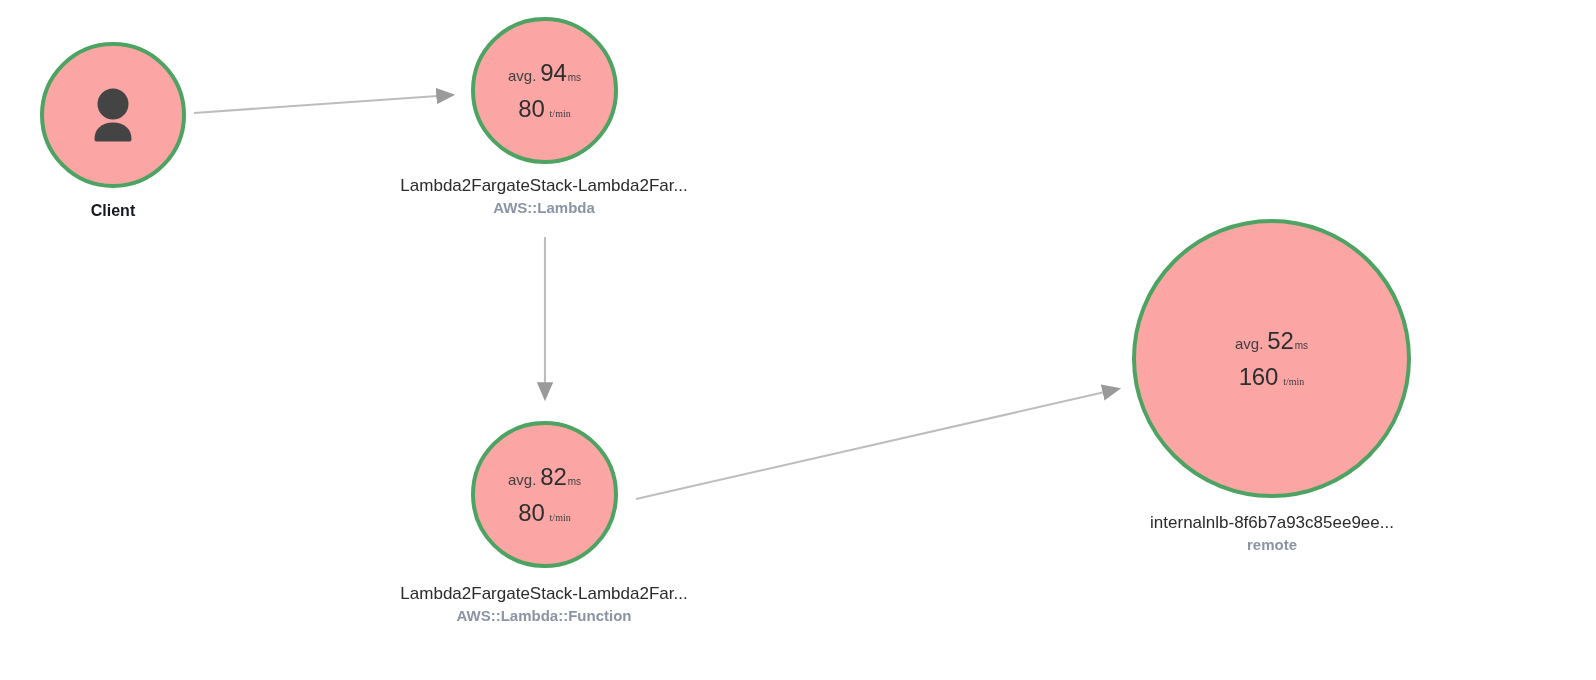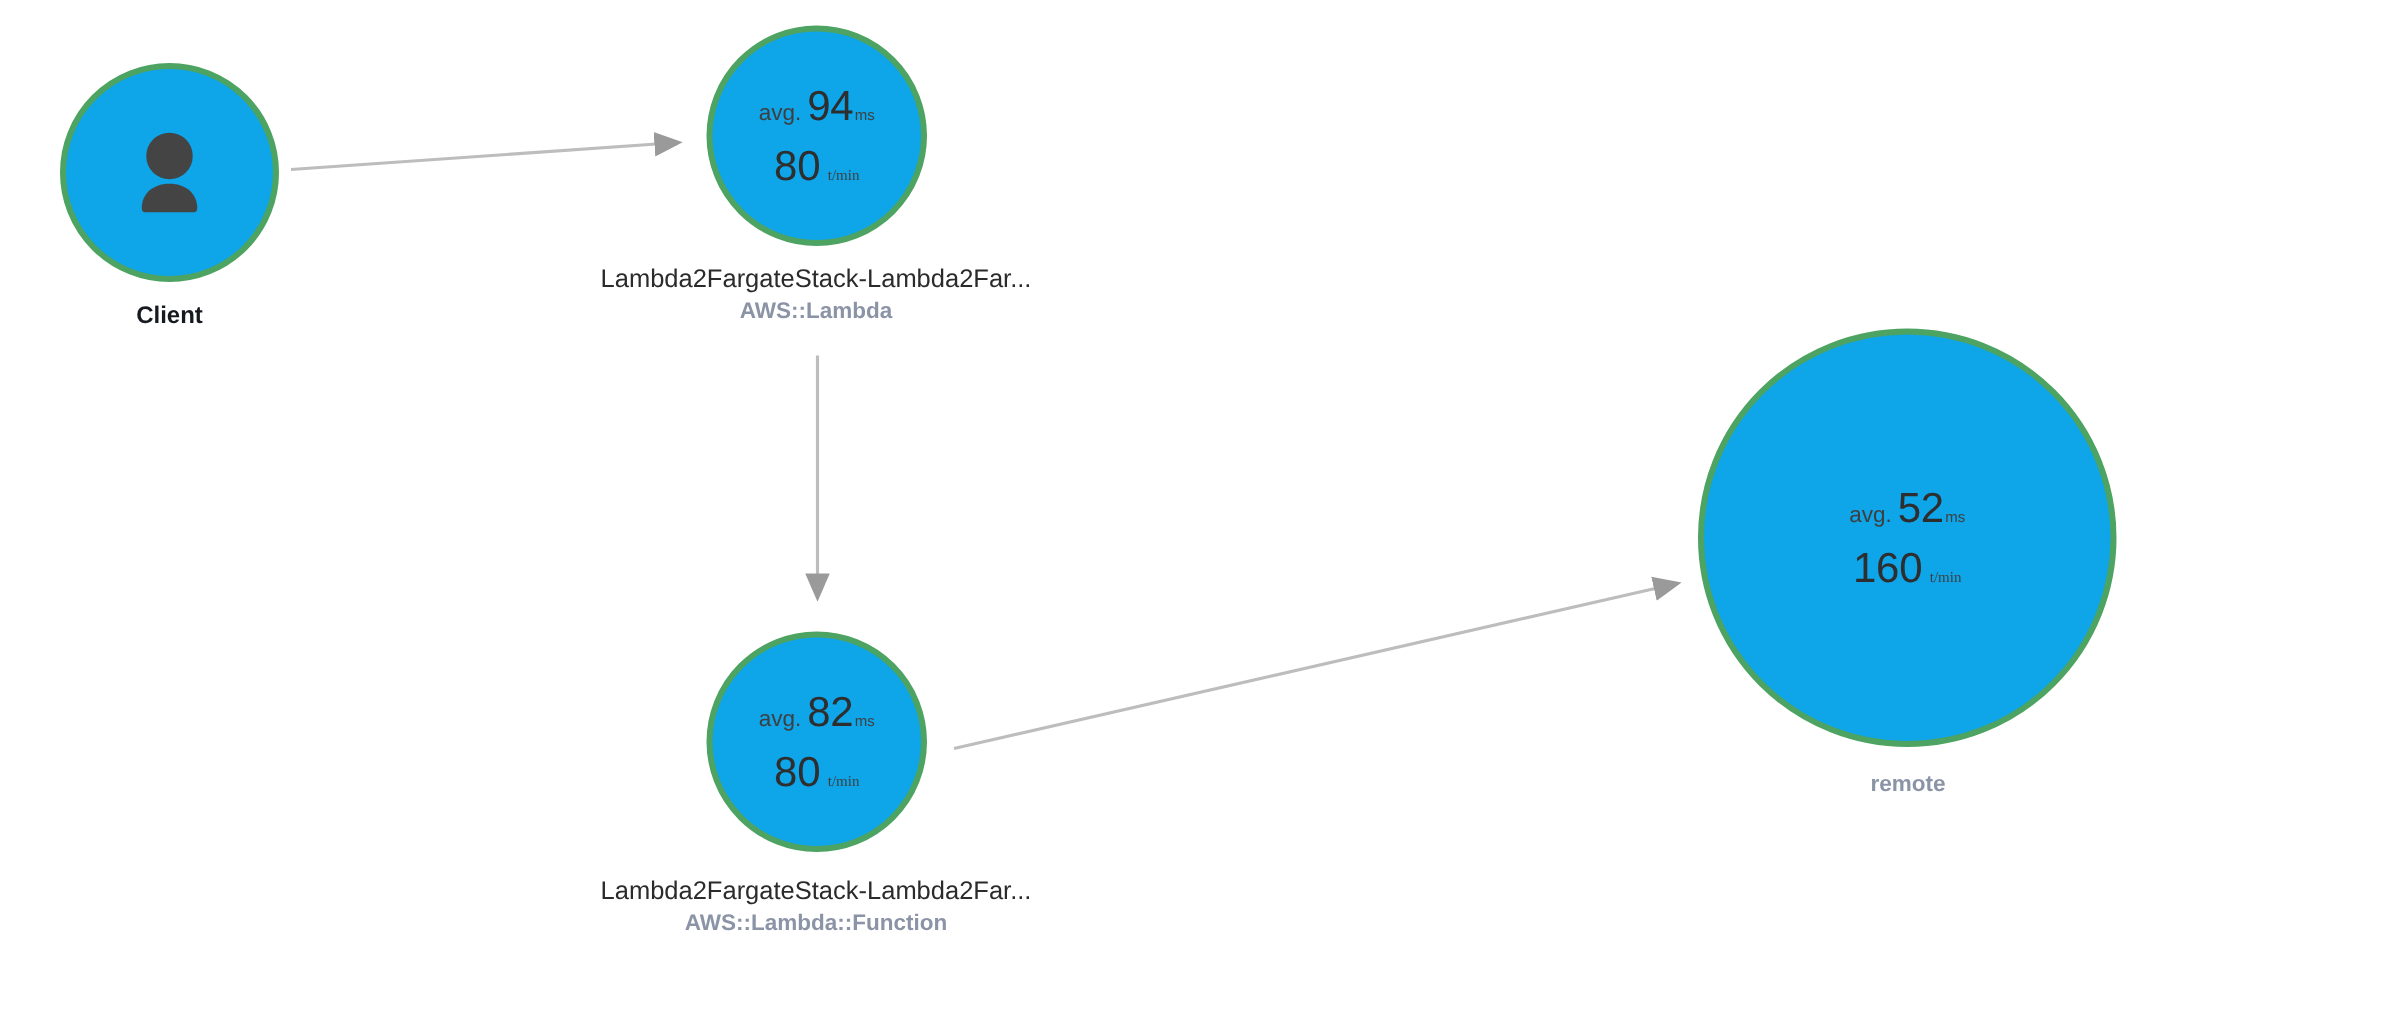"avg." .node-circle { background: #0ea5e9 -> #fca5a5 }
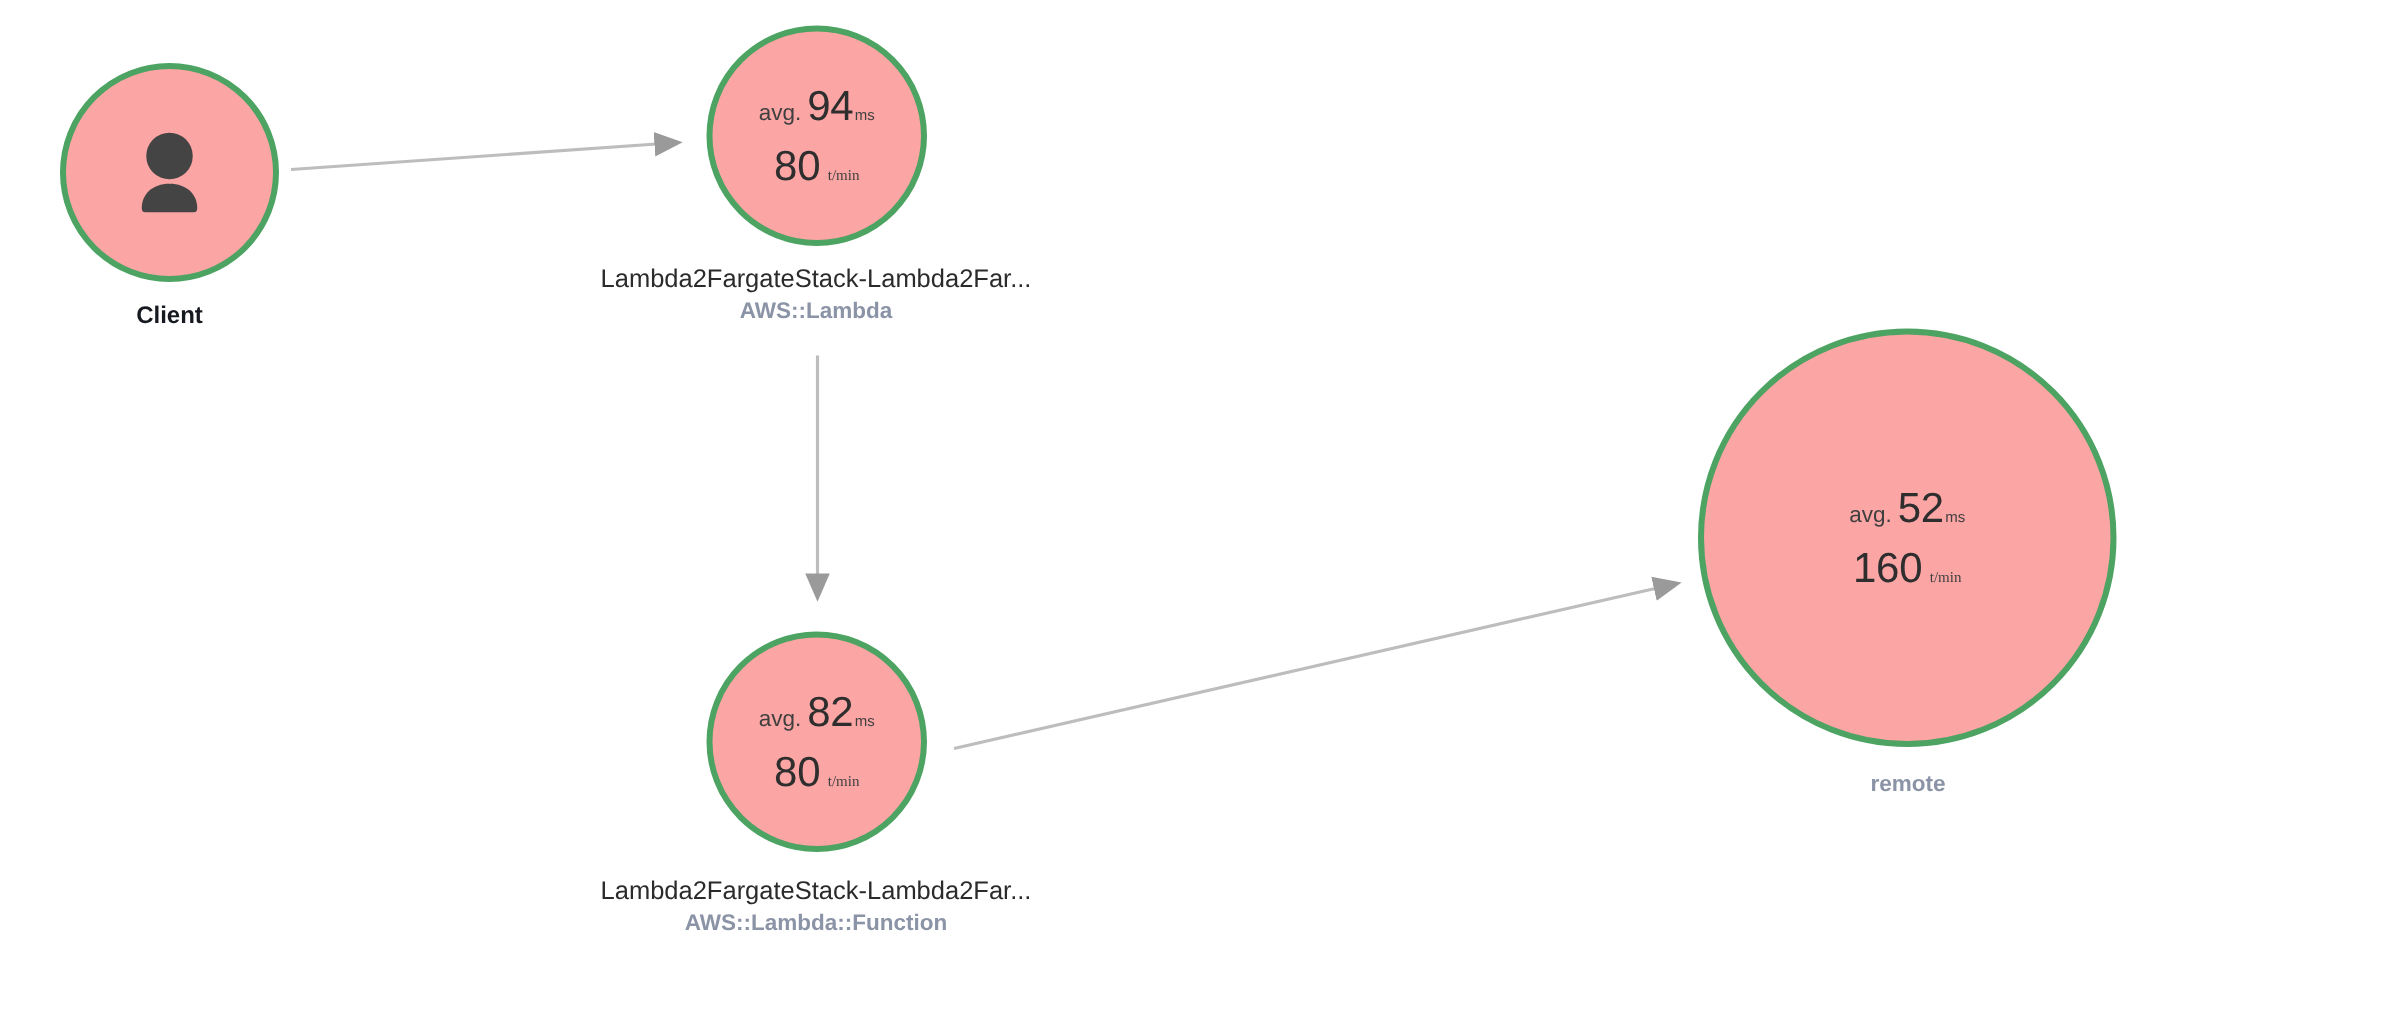"94" .metric-value { font-size: 28px -> 24px }
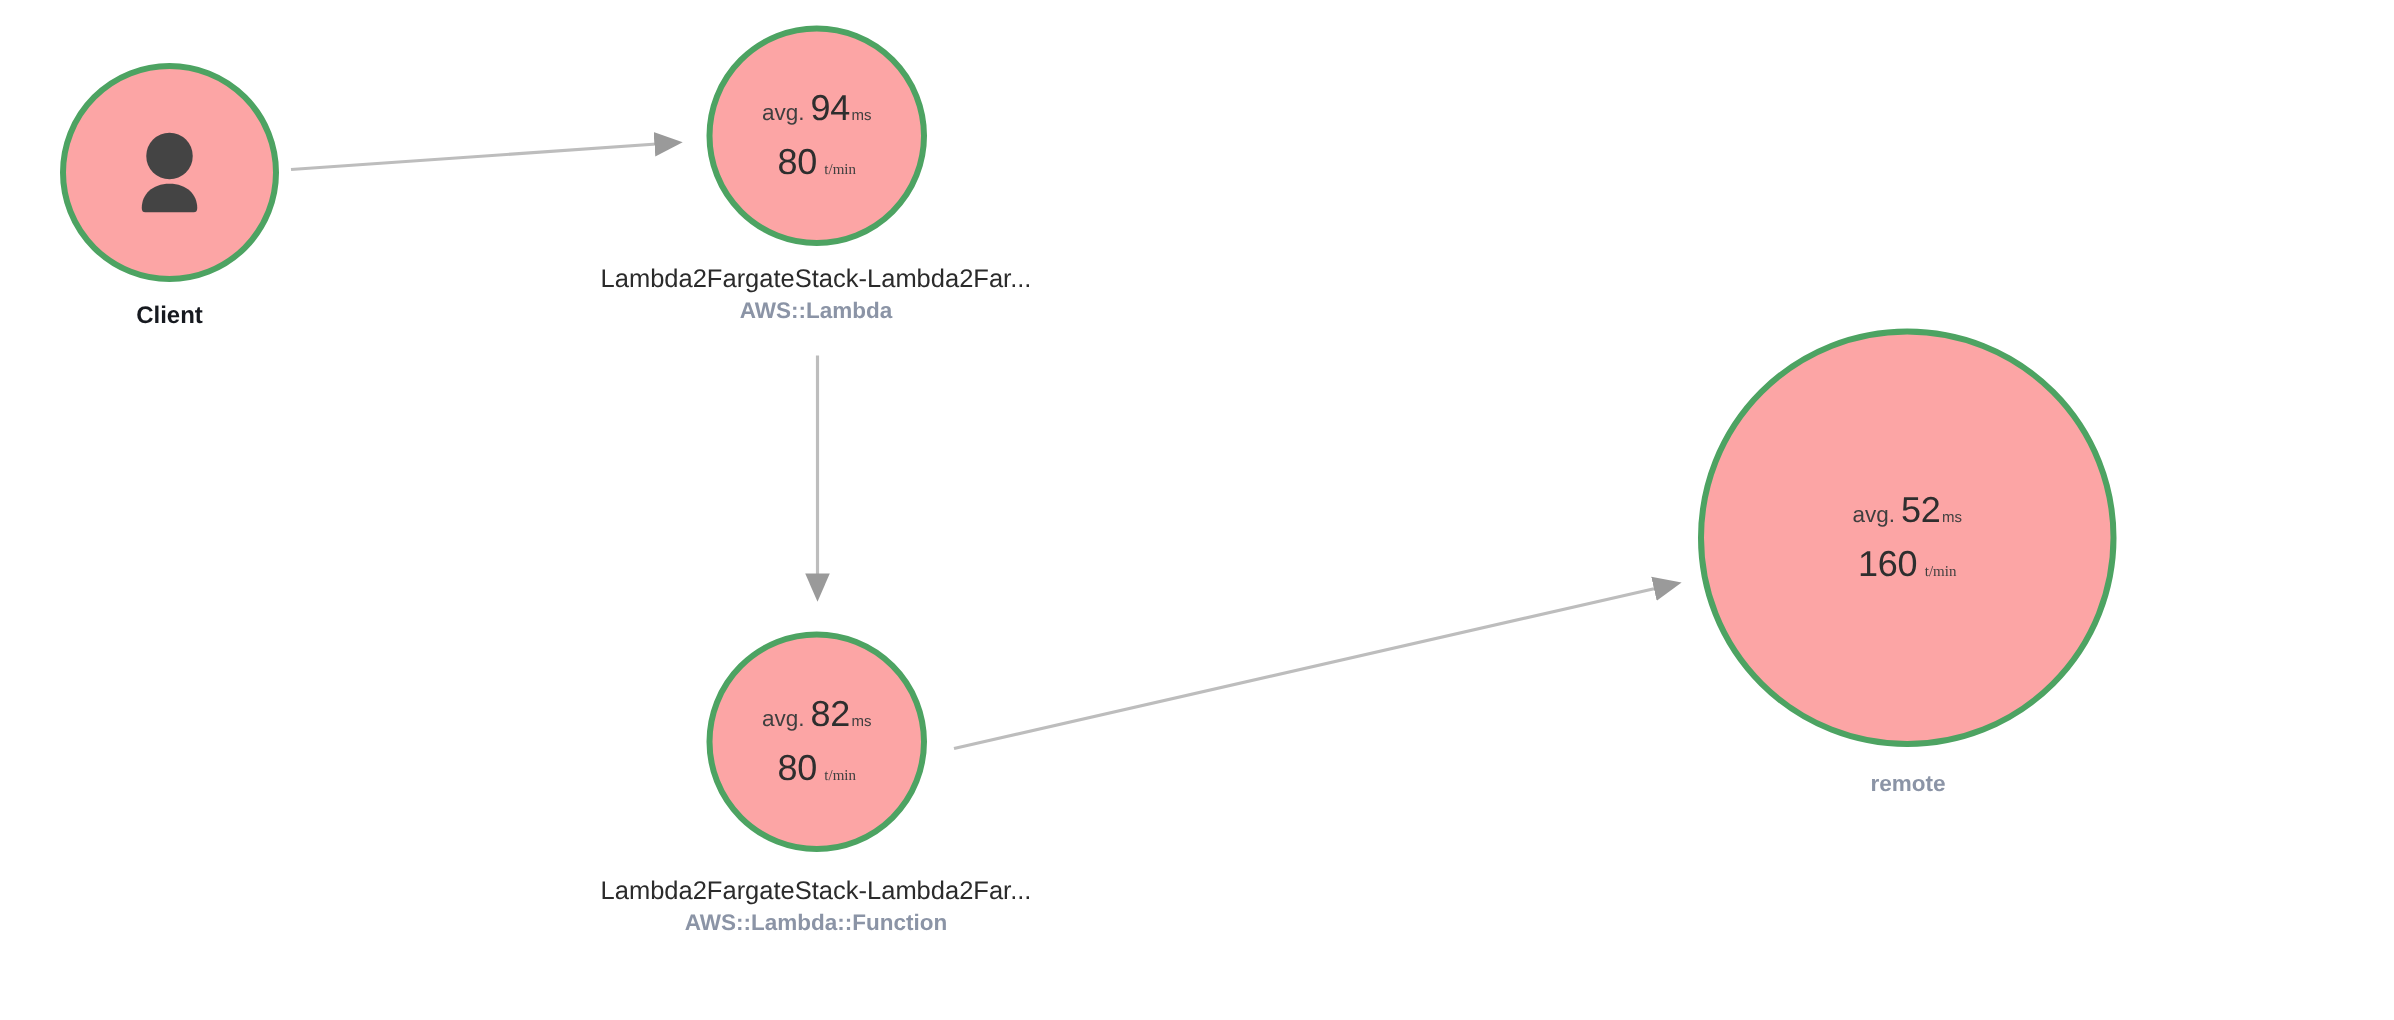"internalnlb-8f6b7a93c85ee9ee..." div.node-title { html: none -> <div>internalnlb-8f6b7a93c85ee9ee...</div> }
